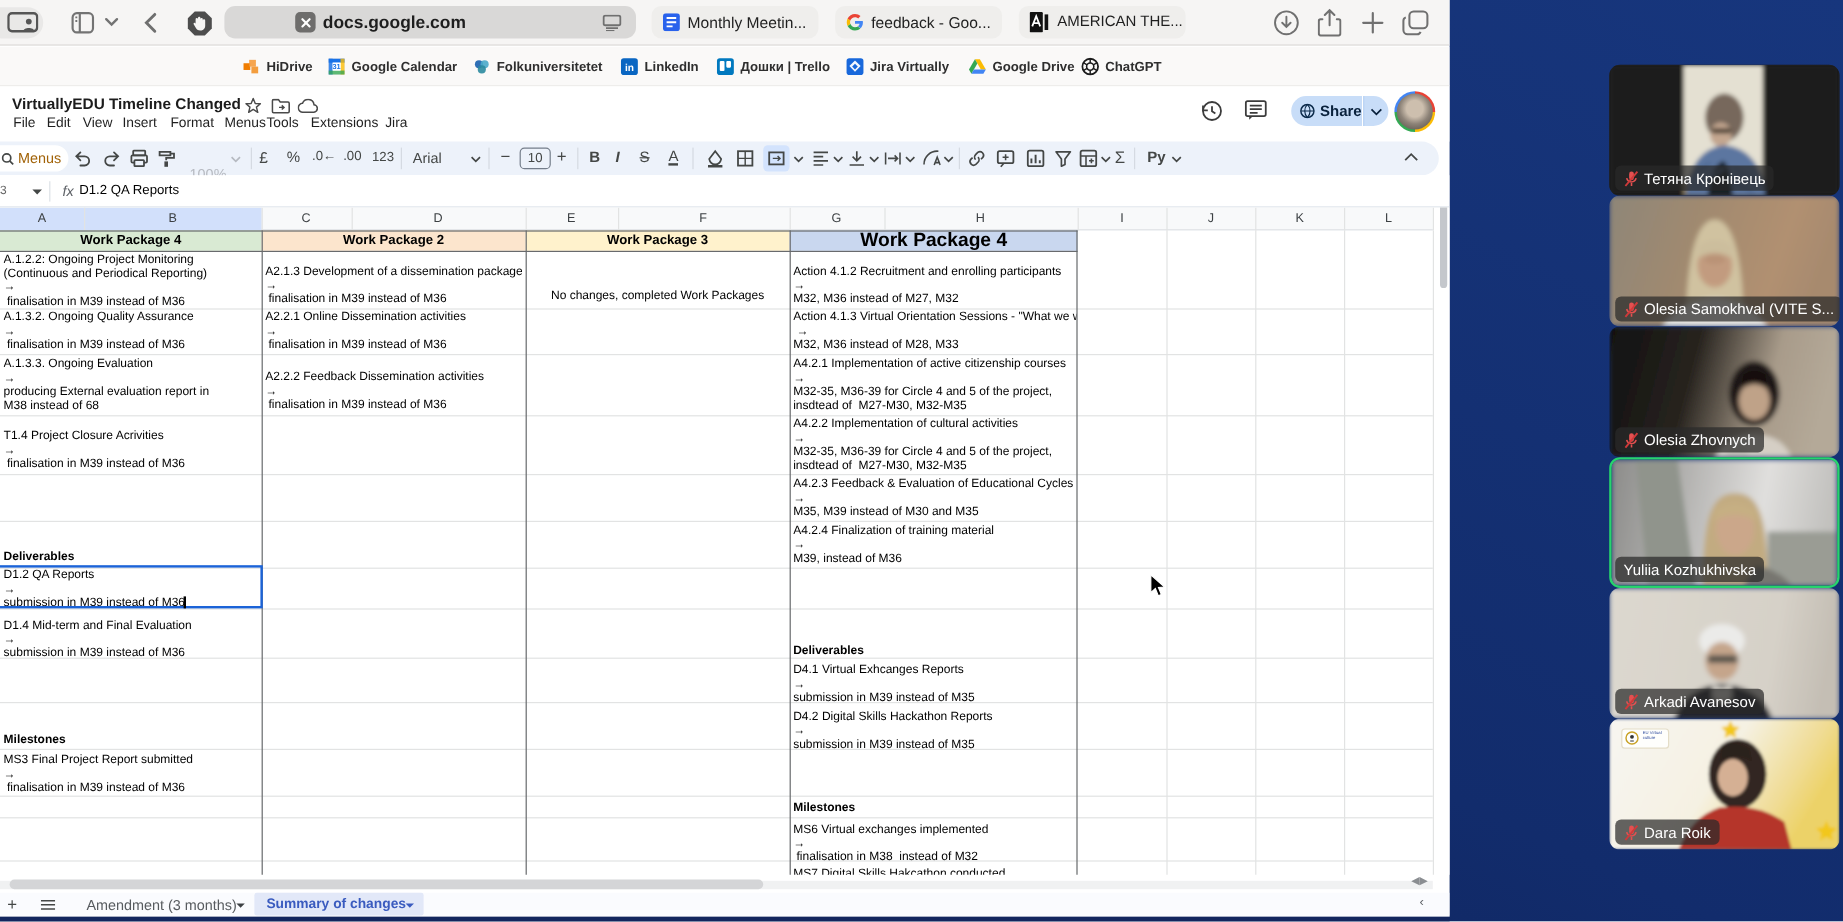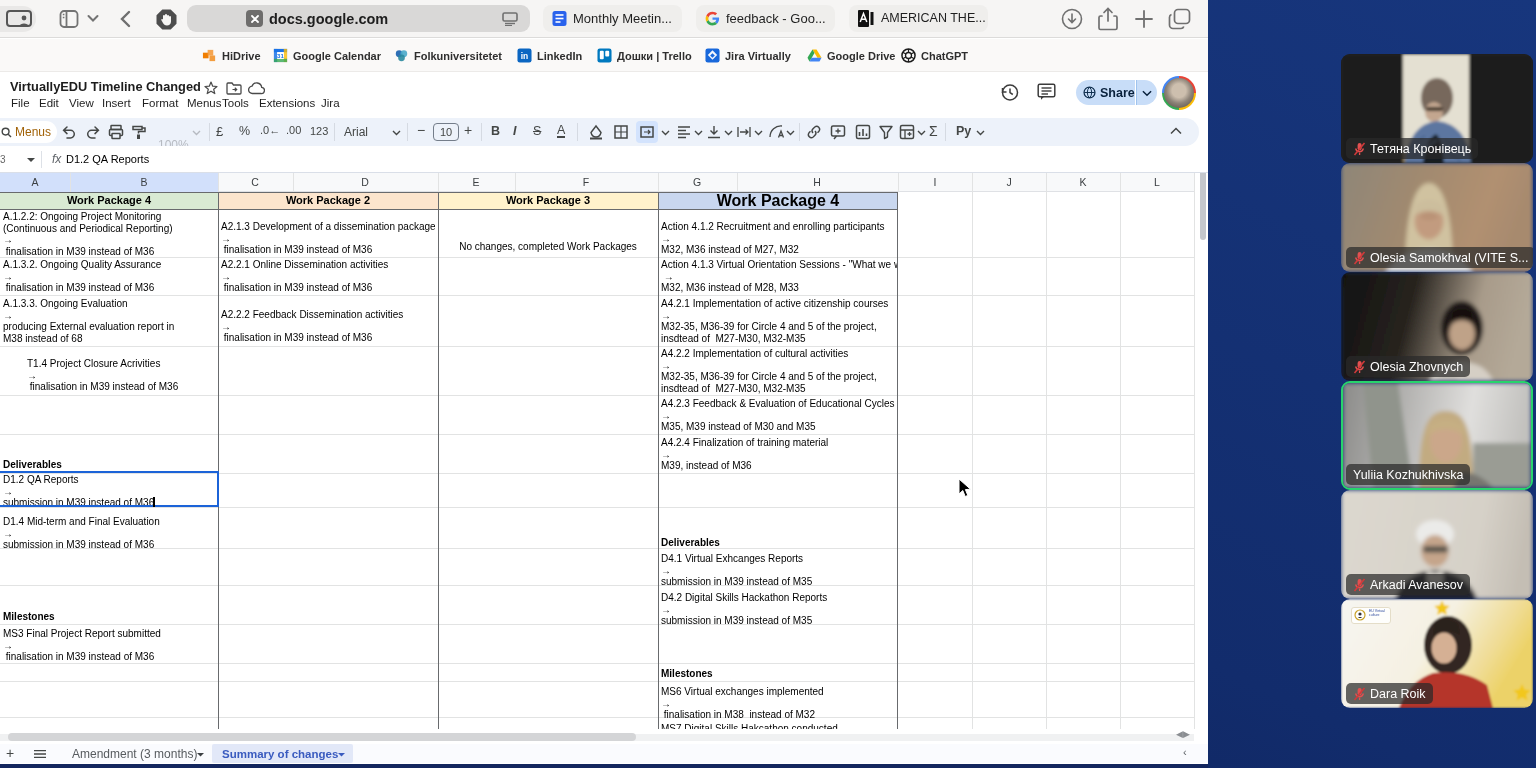"T1.4 Project Closure Acrivities" div.cell { margin-left: 24px -> none }
